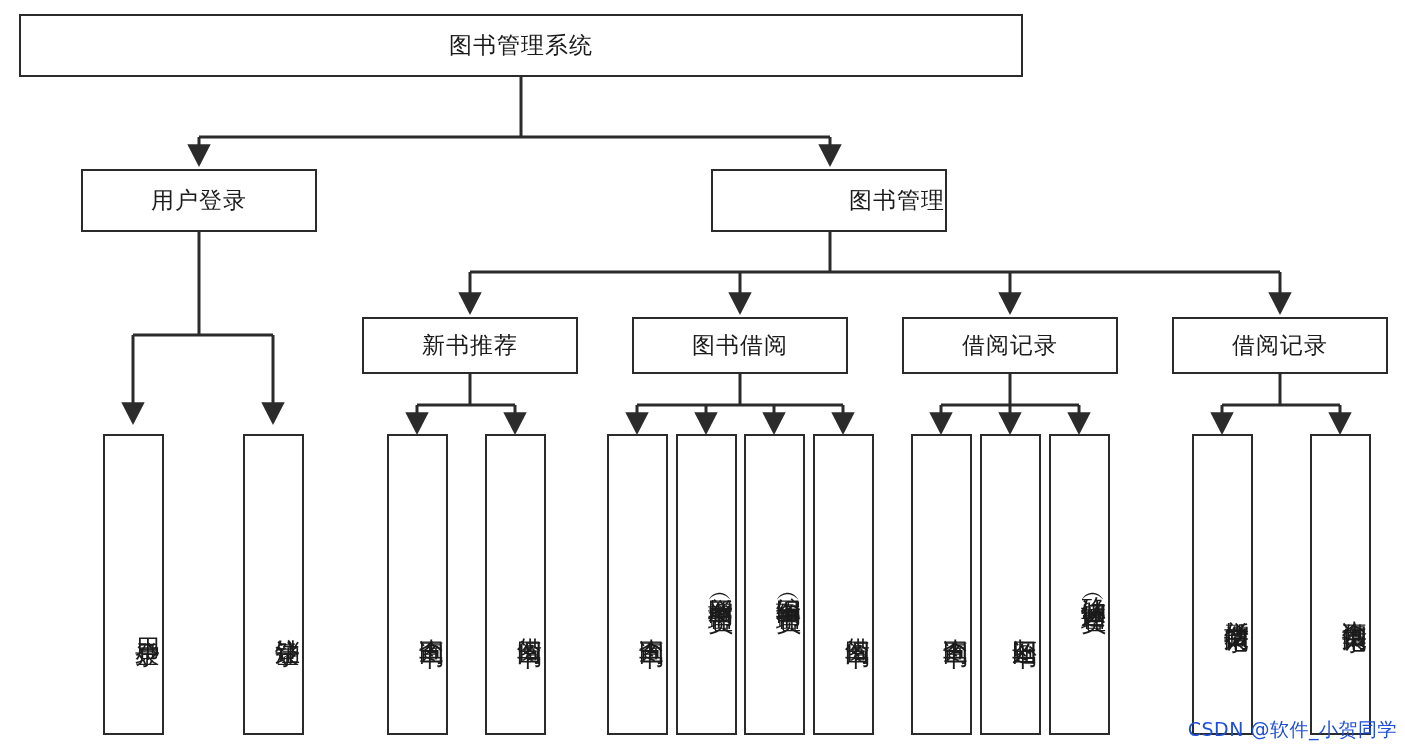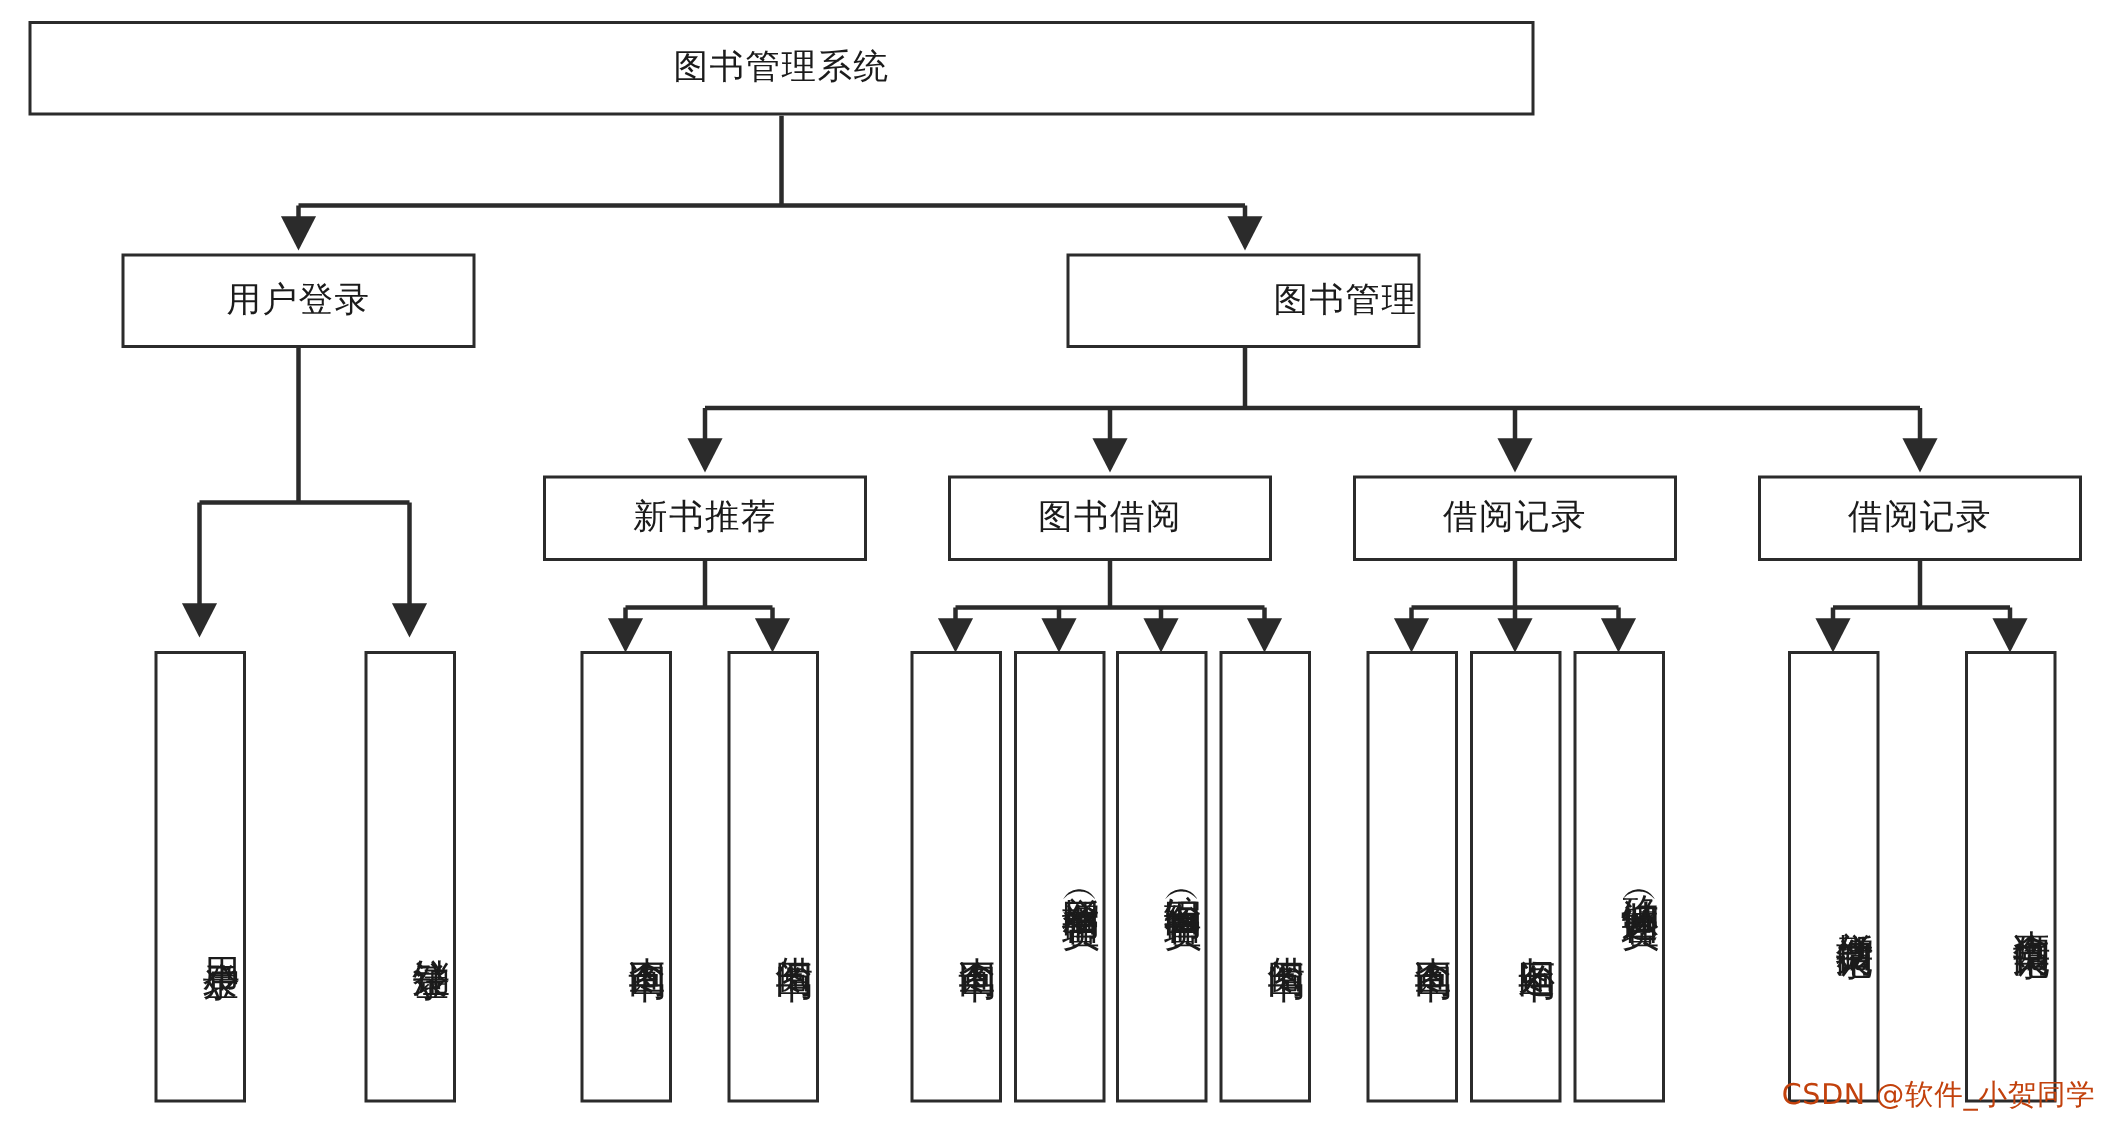"CSDN @软件_小贺同学" .watermark { color: #c2410c -> #1d4ed8 }
